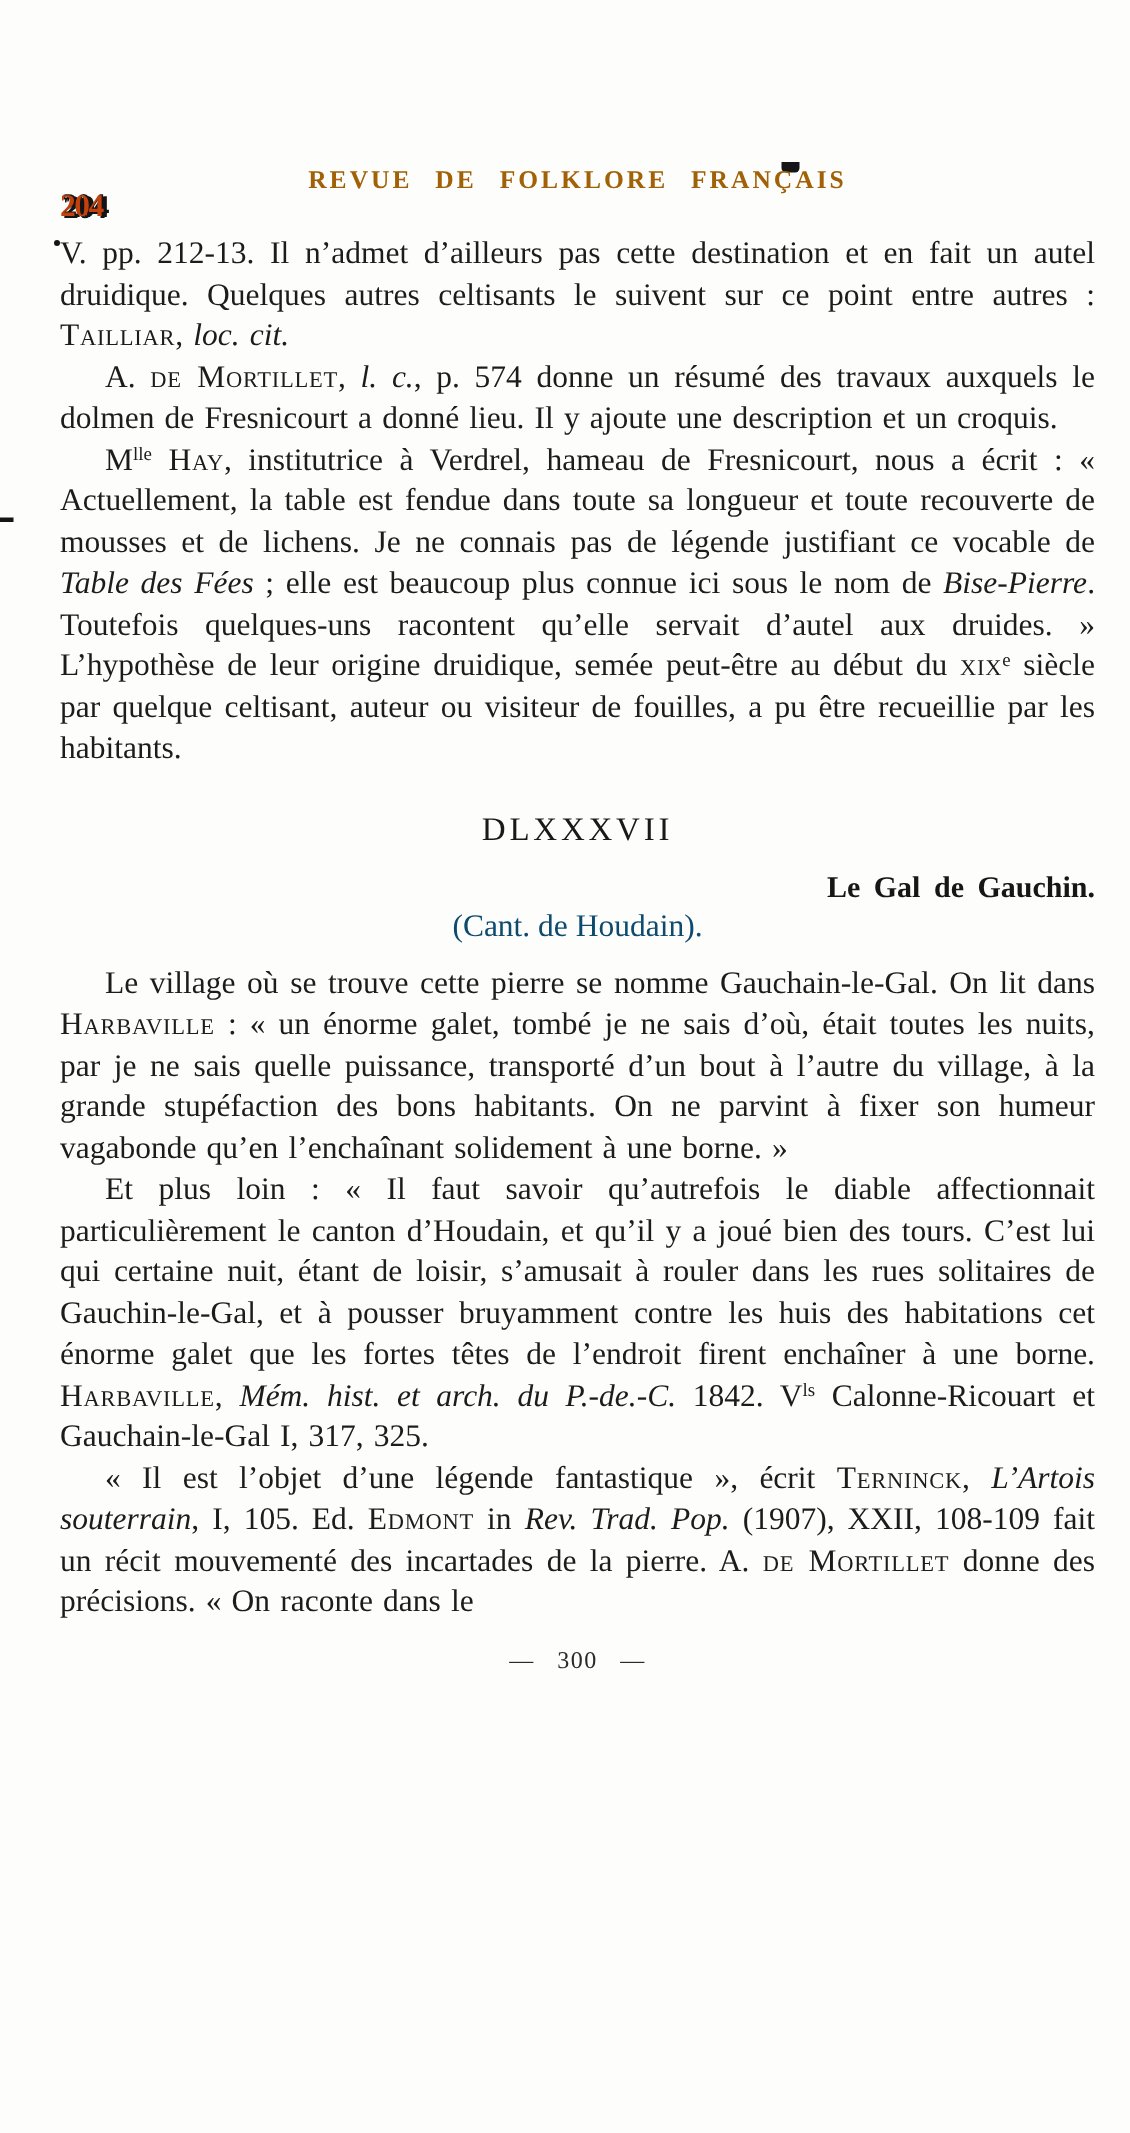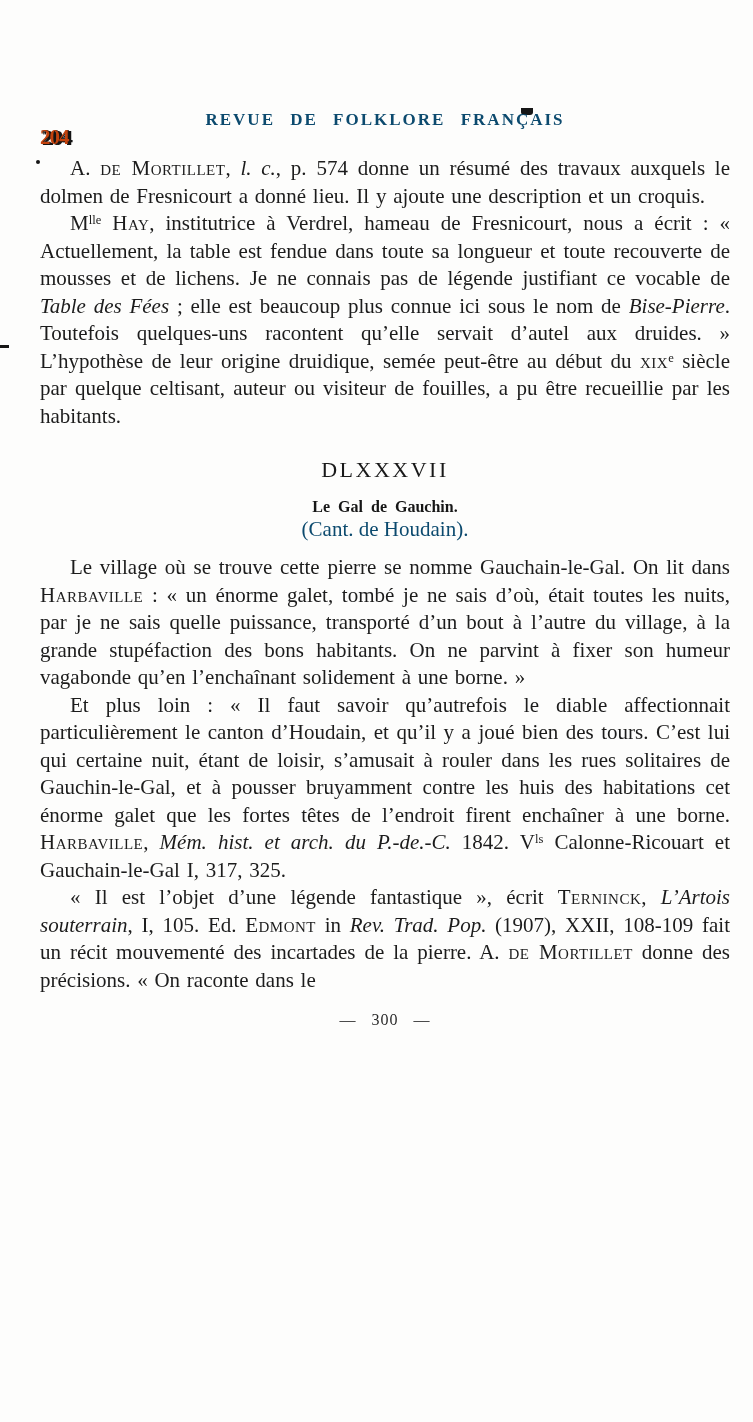"REVUE DE FOLKLORE FRANÇAIS" .running-title { color: #0c4a6e -> #a16207 }
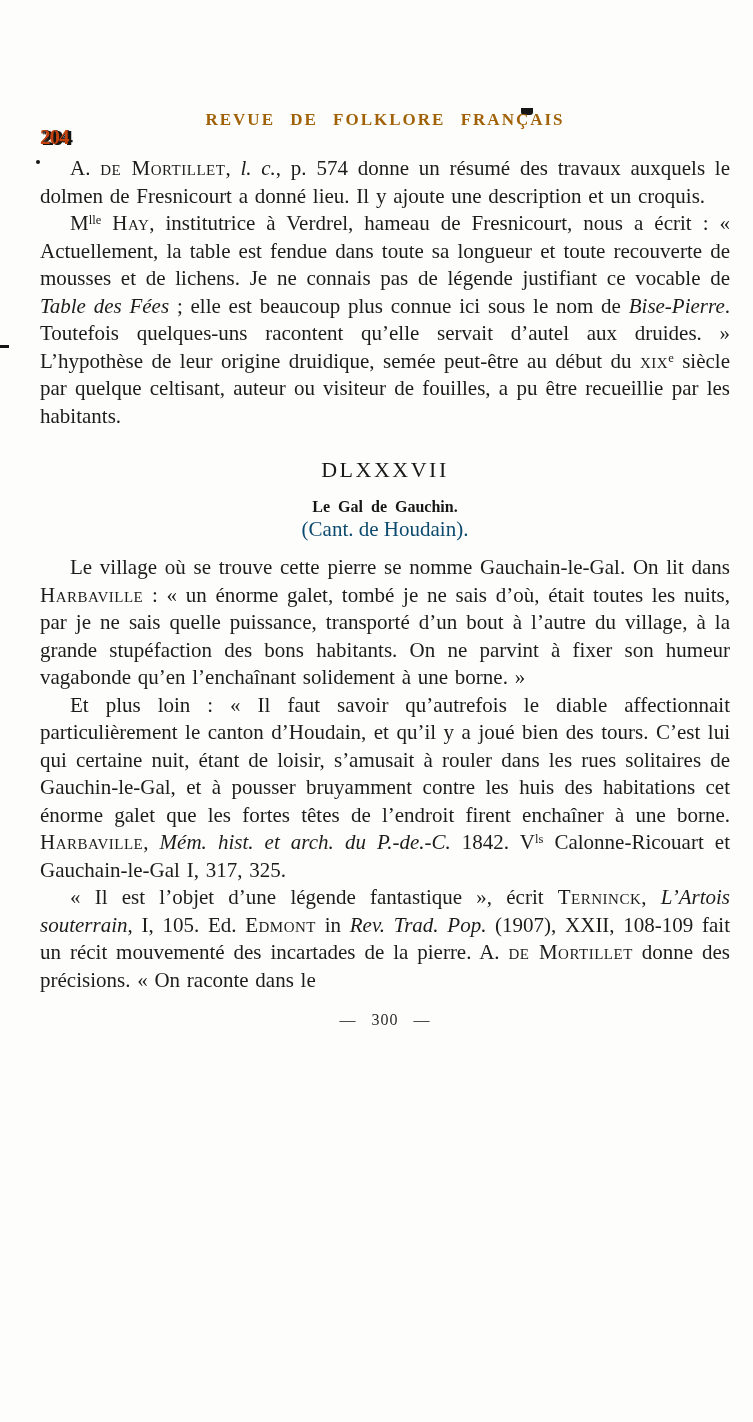"V. pp. 212-13. Il n’admet" p.para { html: none -> <p><span>V. pp. 212-13. Il n’admet d’ailleurs pas cette destination et en fait un autel druidique. Quelques autres celtisants le suivent sur ce point entre autres : </span><span>Tailliar</span><span>, </span><span>loc. cit.</span></p> }
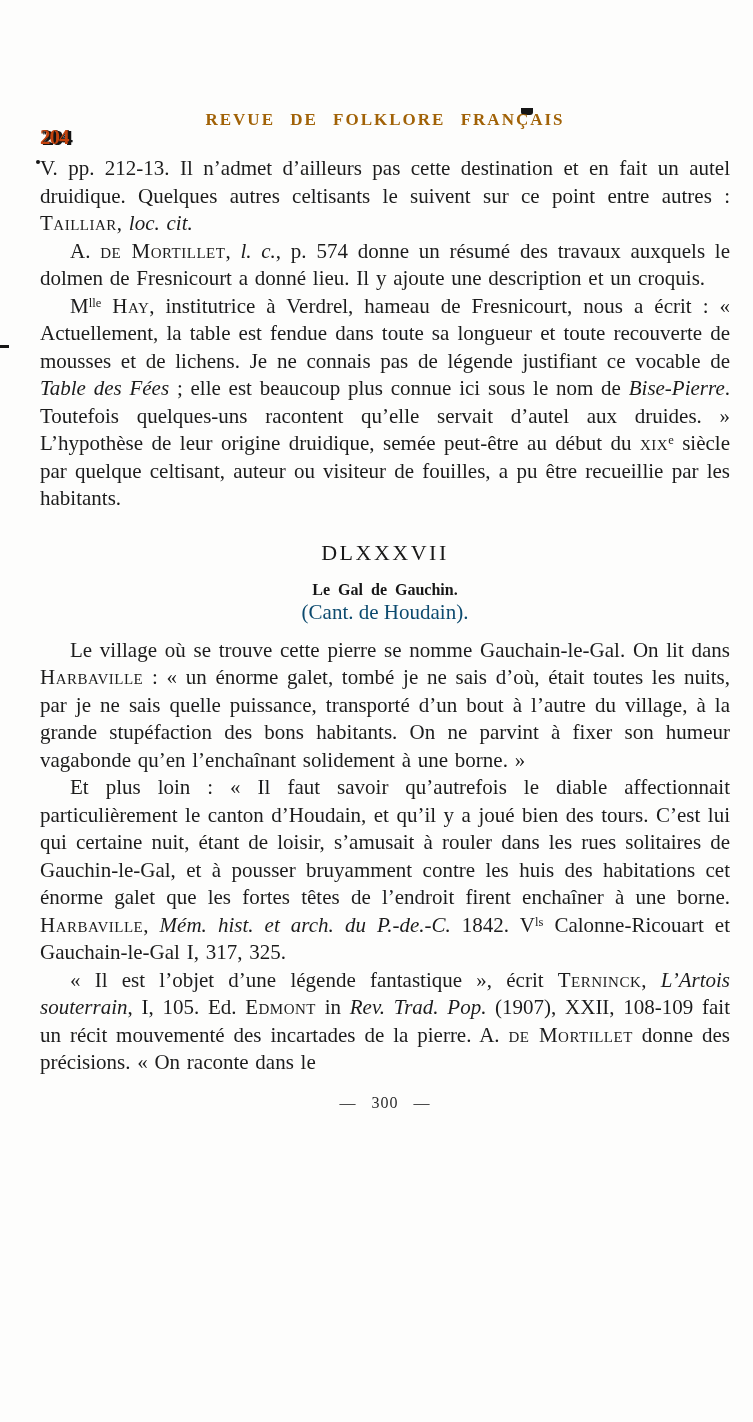"Le Gal de Gauchin." .section-title { font-size: 16px -> 20px; text-align: center -> right }
